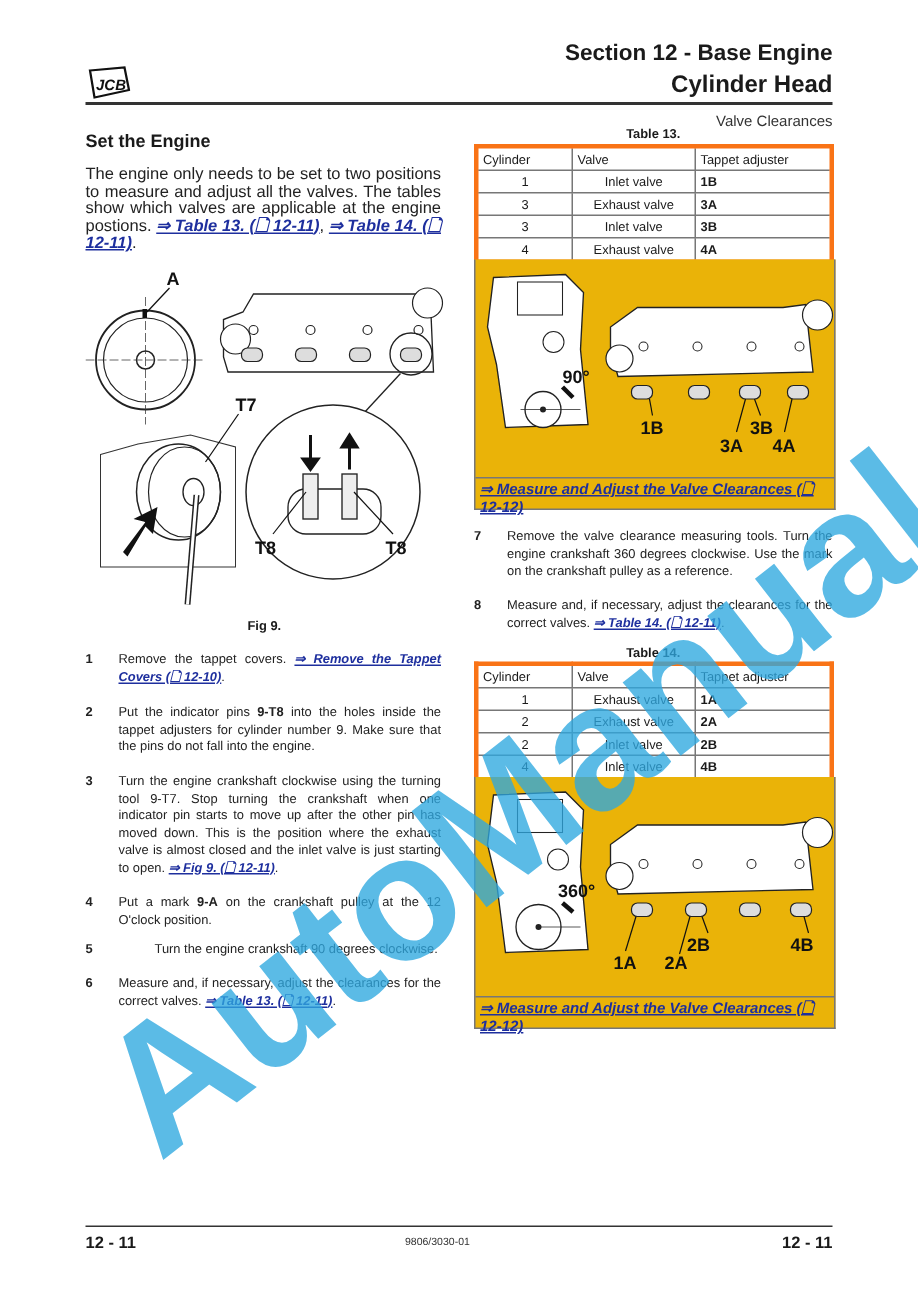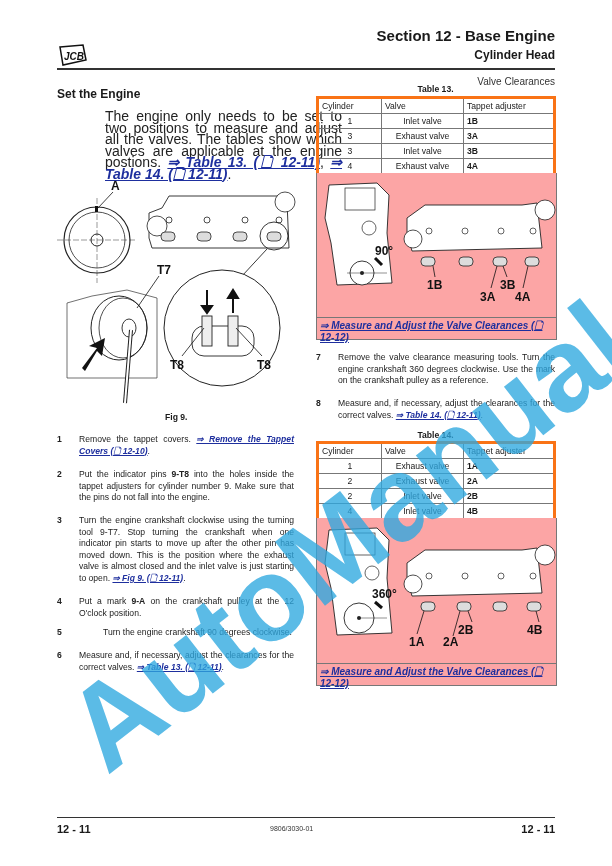"Cylinder Head" .hdr-sub { font-size: 12px -> 16px }
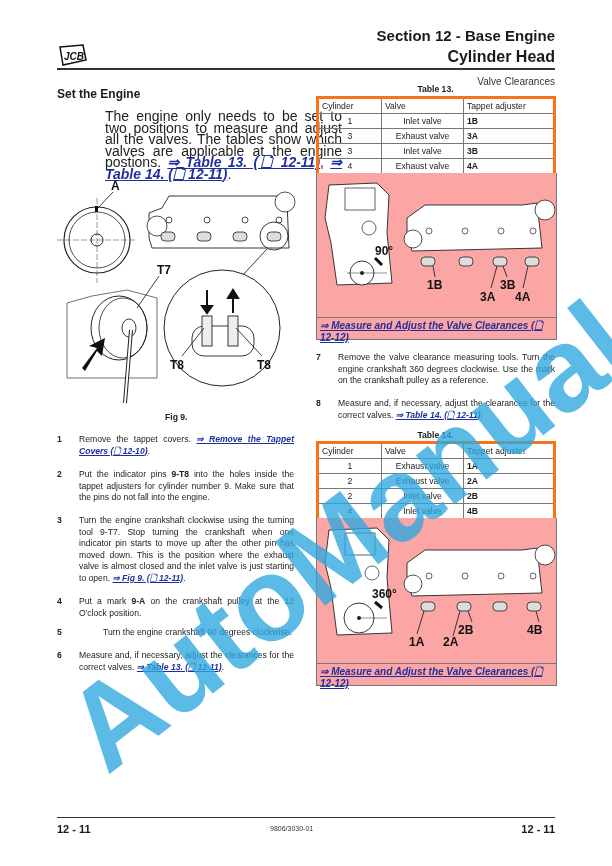"The engine only needs to" .p { font-size: 14px -> 11px; margin-left: 48px -> none }
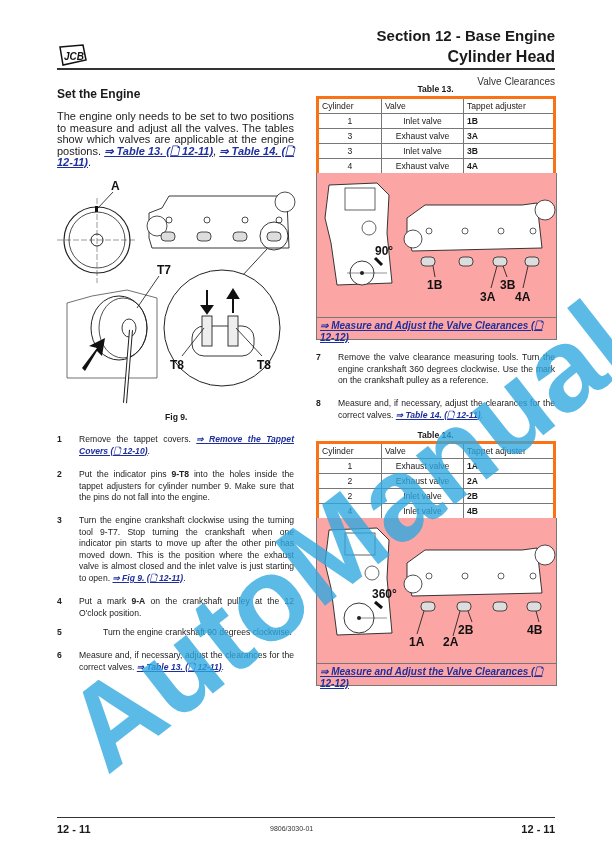"90°" .figbox { background: #fca5a5 -> #eab308 }
